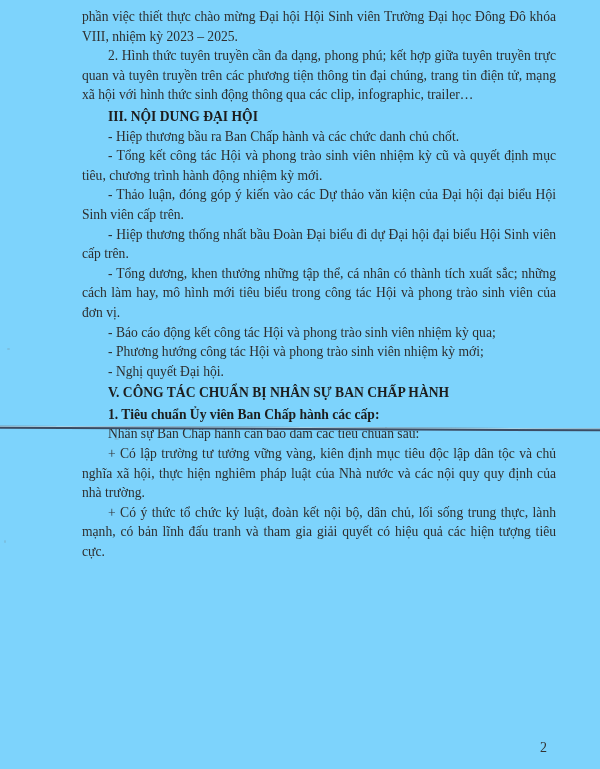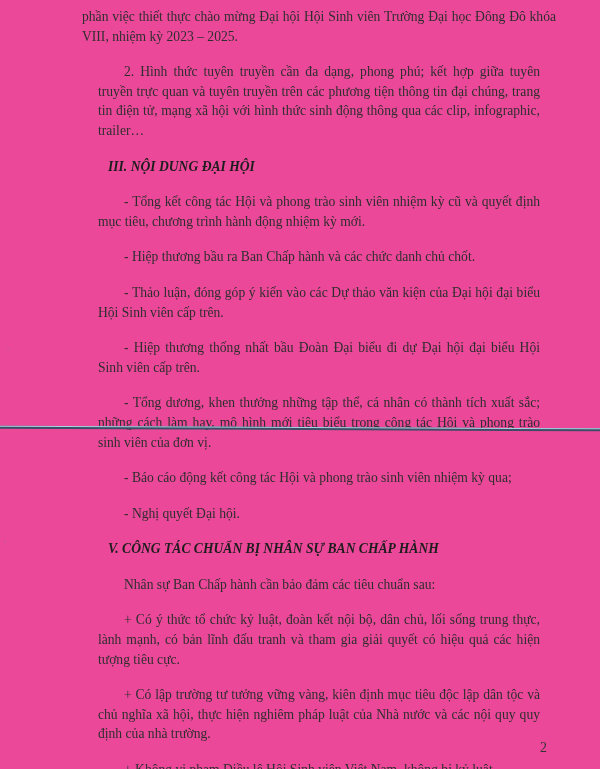"phần việc thiết thực chào" .page { background: #ec4899 -> #7dd3fc }
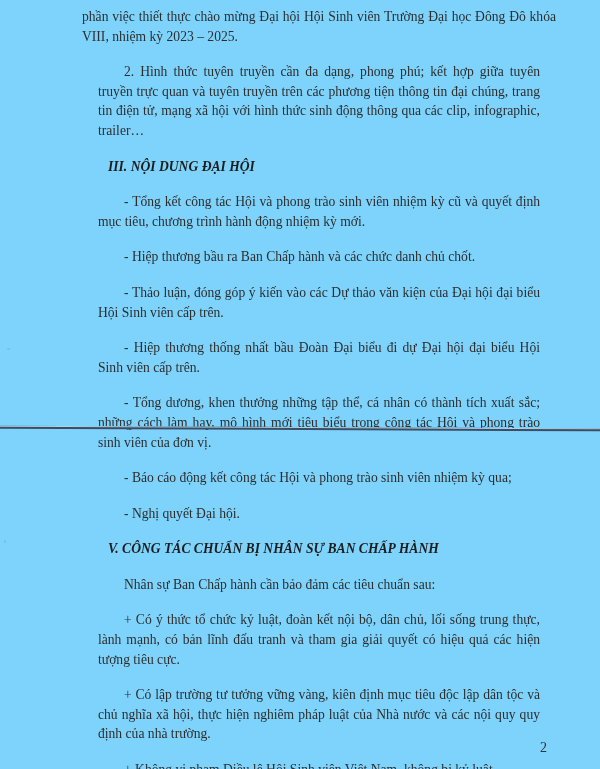"2. Hình thức tuyên truyền" .p { margin: 16px -> 0 }
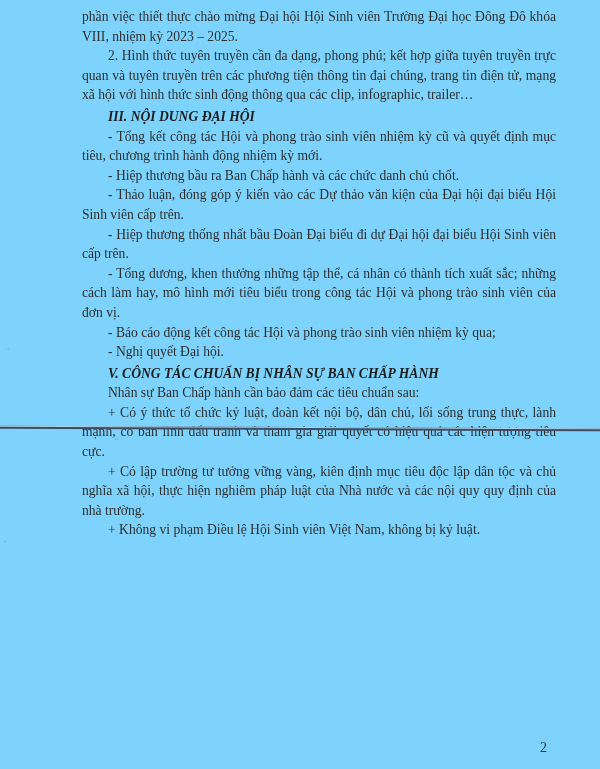"III. NỘI DUNG ĐẠI HỘI" .h { font-style: italic -> none }
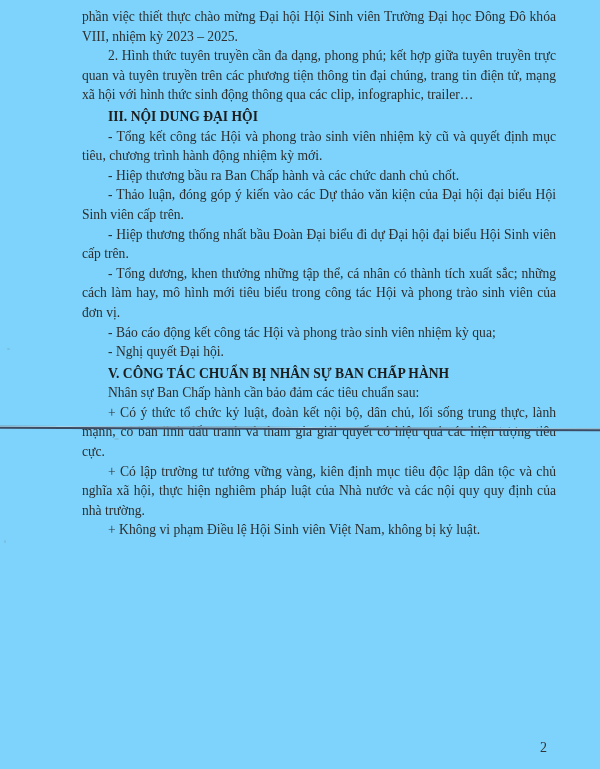"- Tổng kết công tác" p.p { order: before "- Hiệp thương bầu ra" -> after "- Hiệp thương bầu ra" }
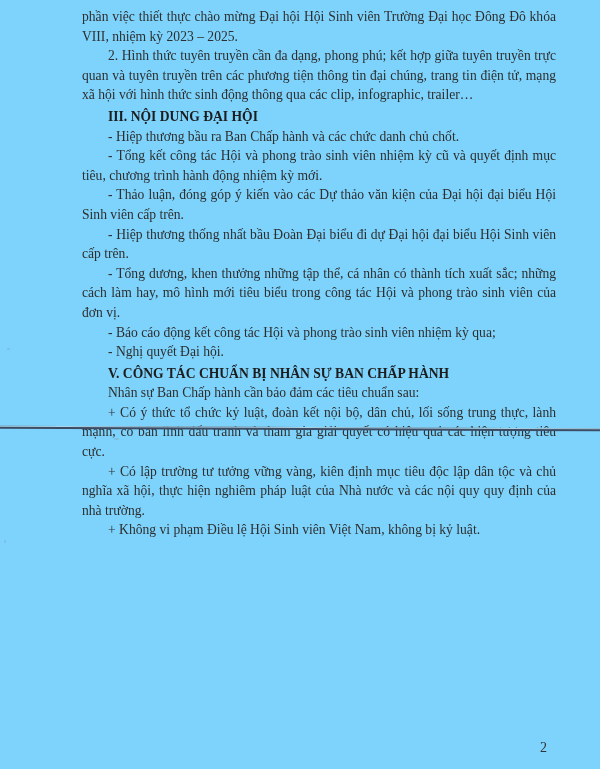"- Phương hướng công tác" p.p { html: none -> <p>- Phương hướng công tác Hội và phong trào sinh viên nhiệm kỳ mới;</p> }
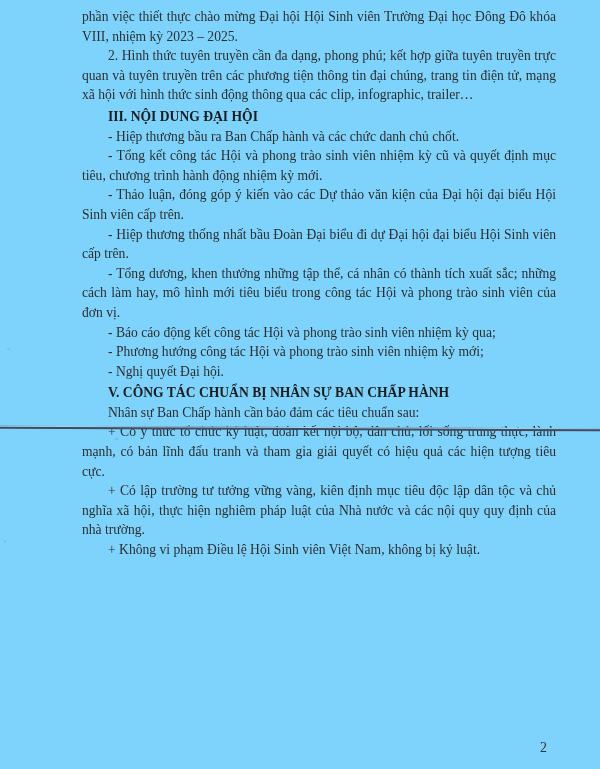"1. Tiêu chuẩn Ủy viên" p.h { html: none -> <p>1. Tiêu chuẩn Ủy viên Ban Chấp hành các cấp:</p> }
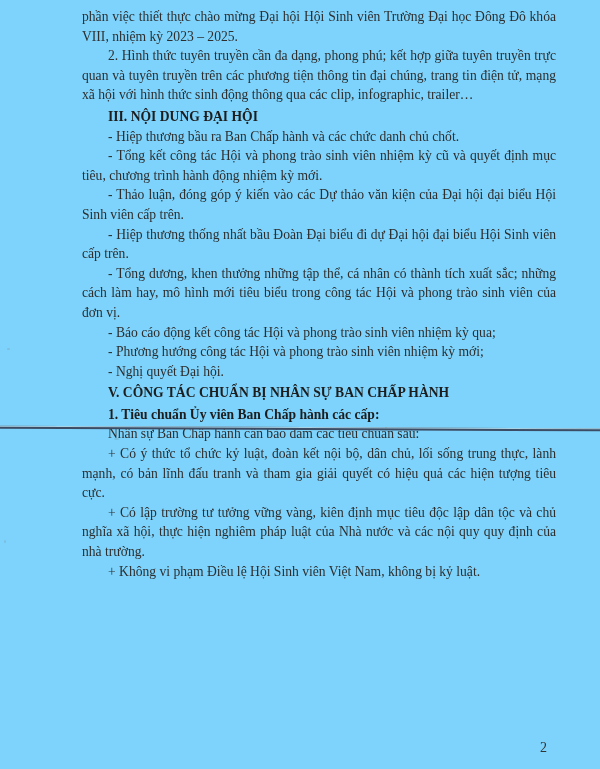"+ Có ý thức tổ" p.p { order: before "+ Có lập trường tư" -> after "+ Có lập trường tư" }
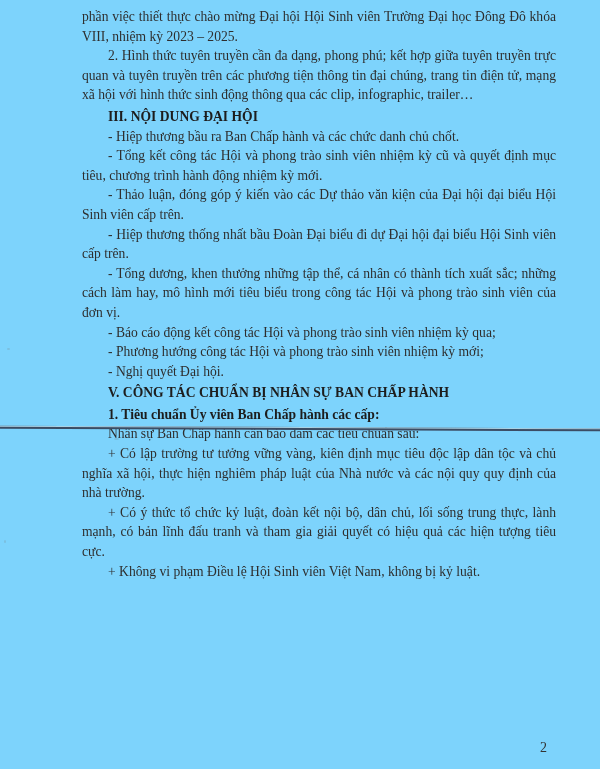"+ Không vi phạm Điều" p.p { html: <p>+ Không vi phạm Điều lệ Hội Sinh viên Việt Nam, không bị kỷ luật.</p> -> none }
